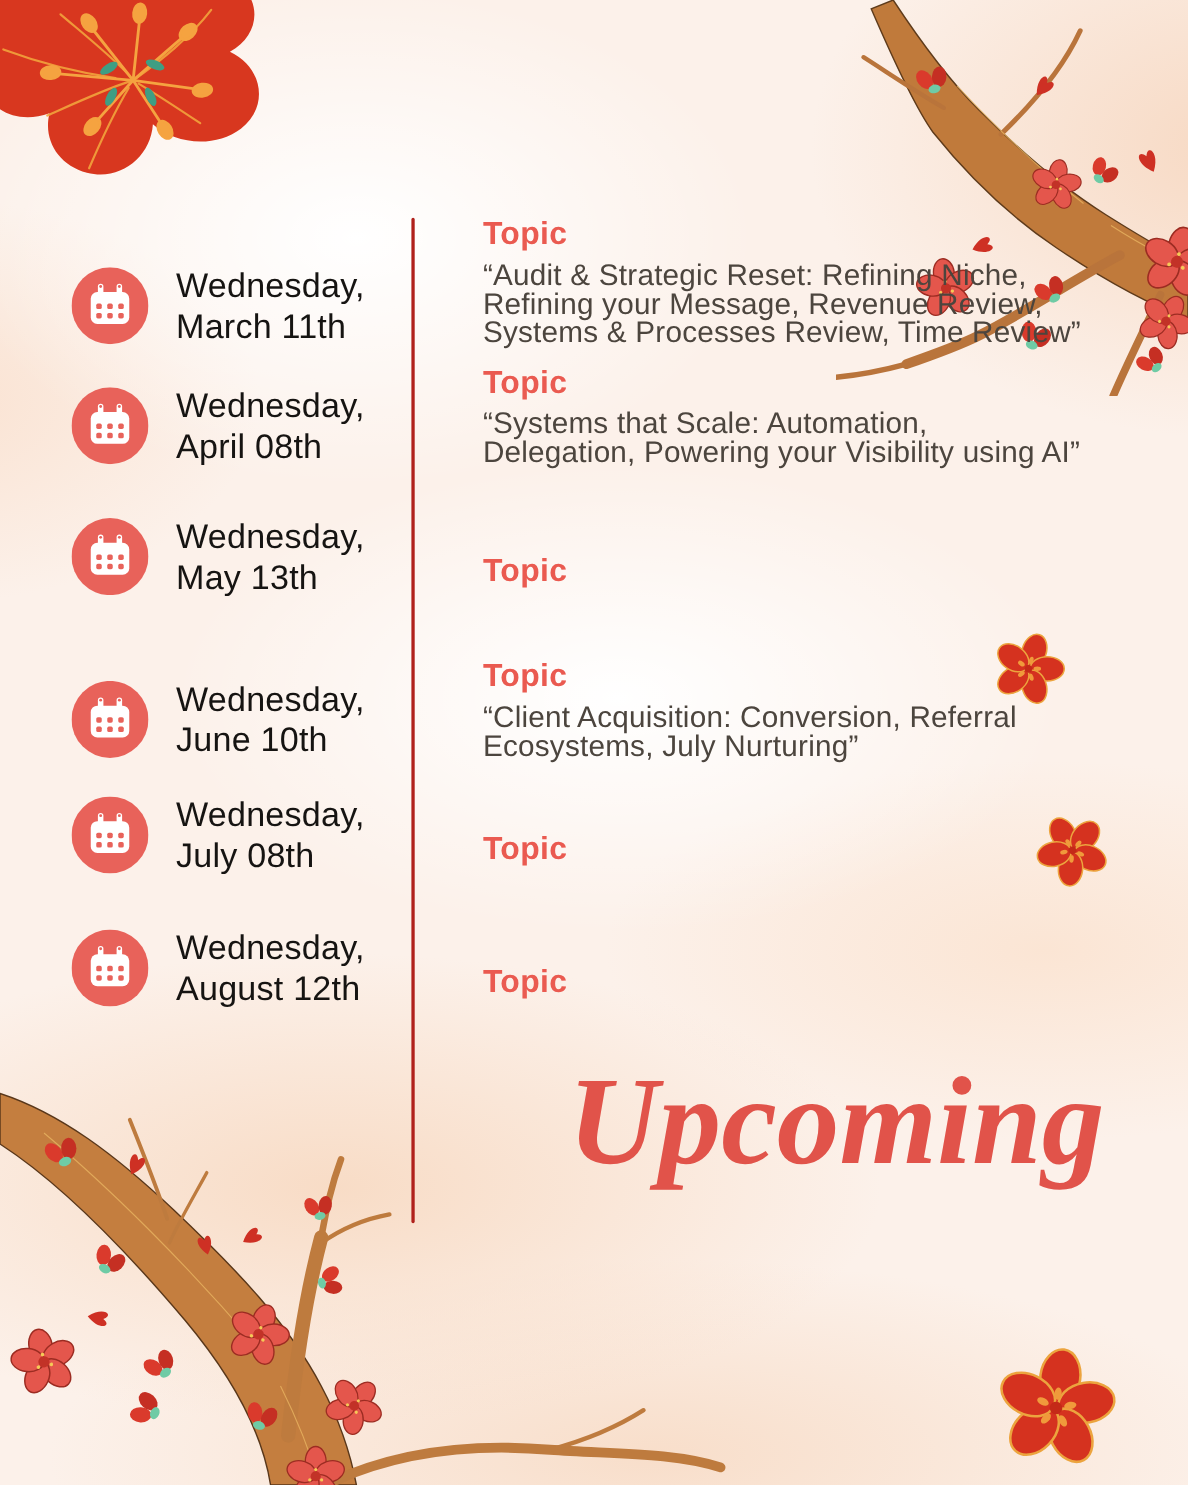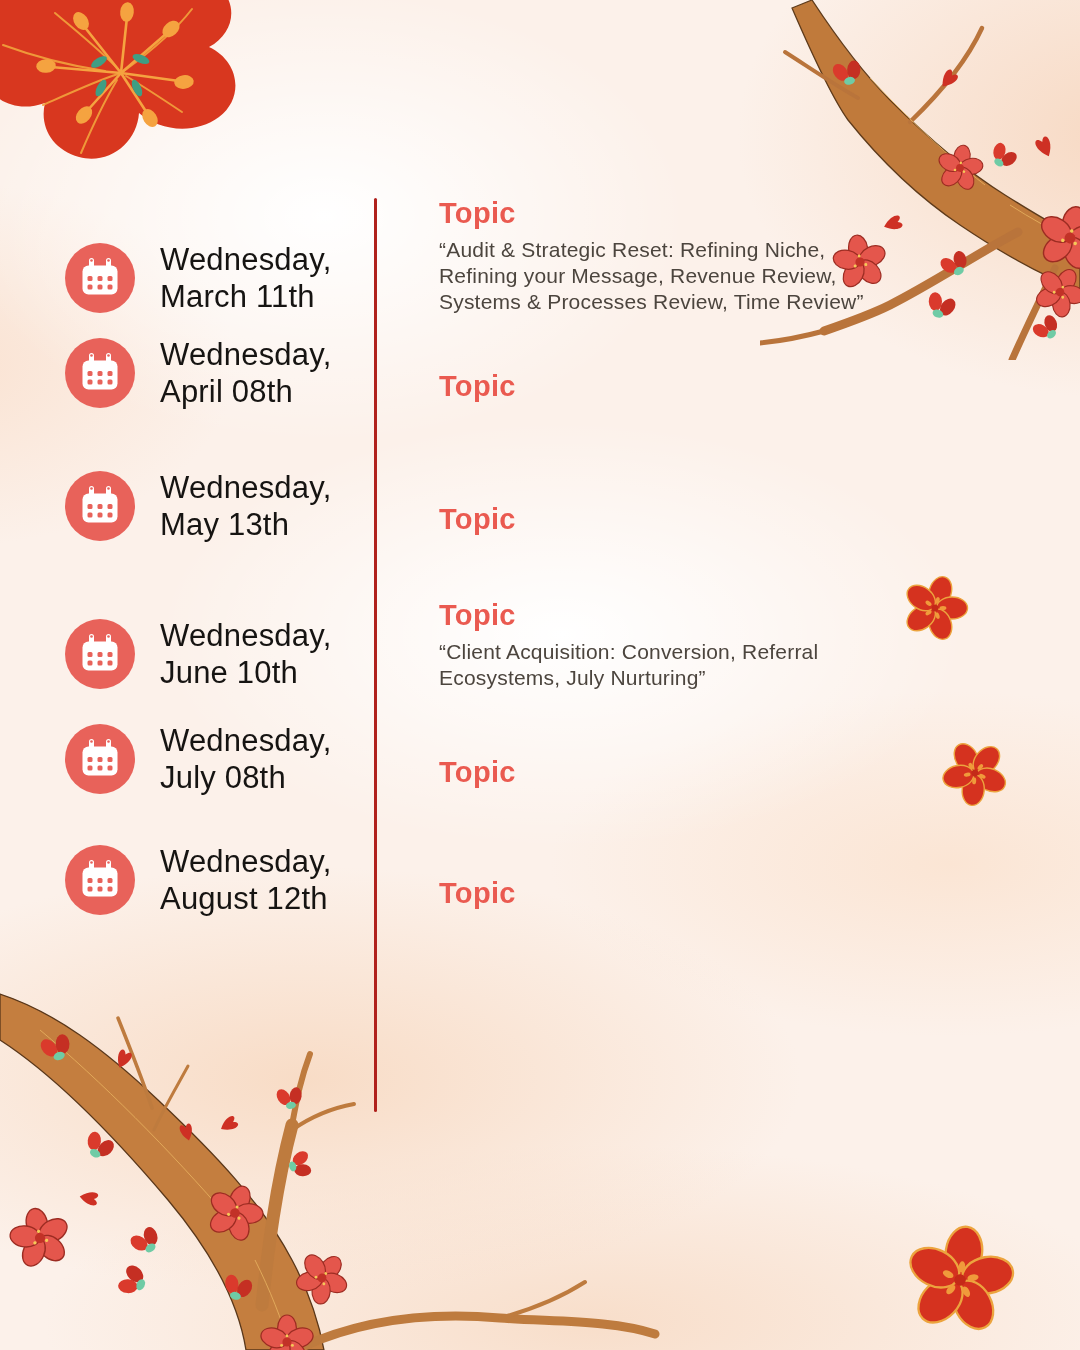"“Audit & Strategic Reset: Refining" .topic-text { font-size: 21px -> 27px }
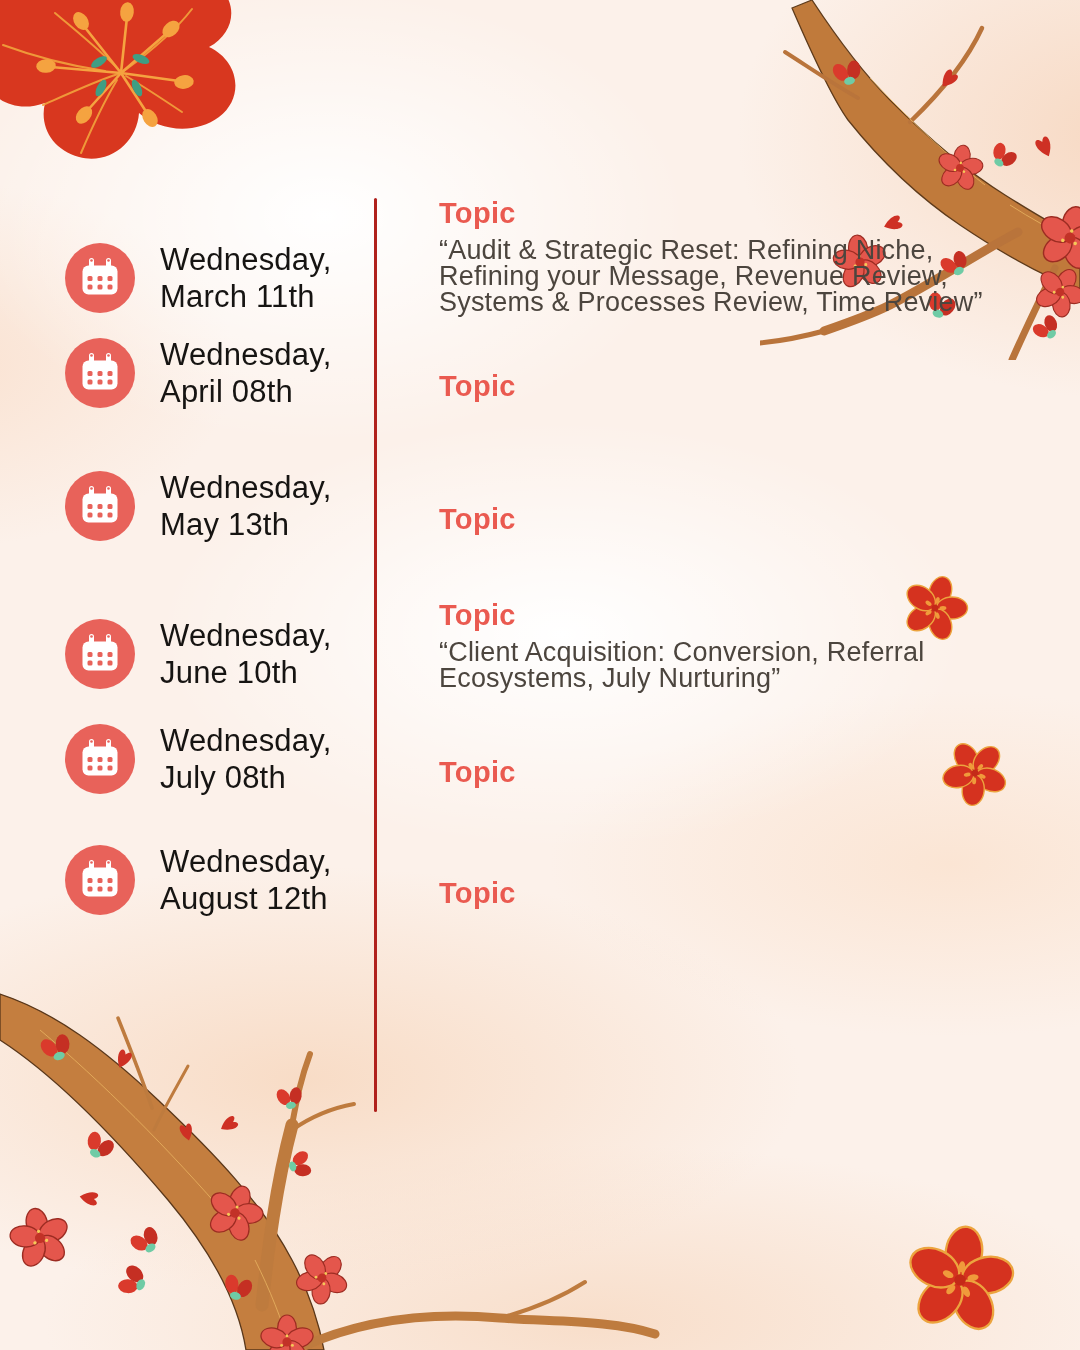"“Systems that Scale: Automation," div.topic-text { html: none -> <div>“Systems that Scale: Automation, Delegation, Powering your Visibility using AI”</div> }
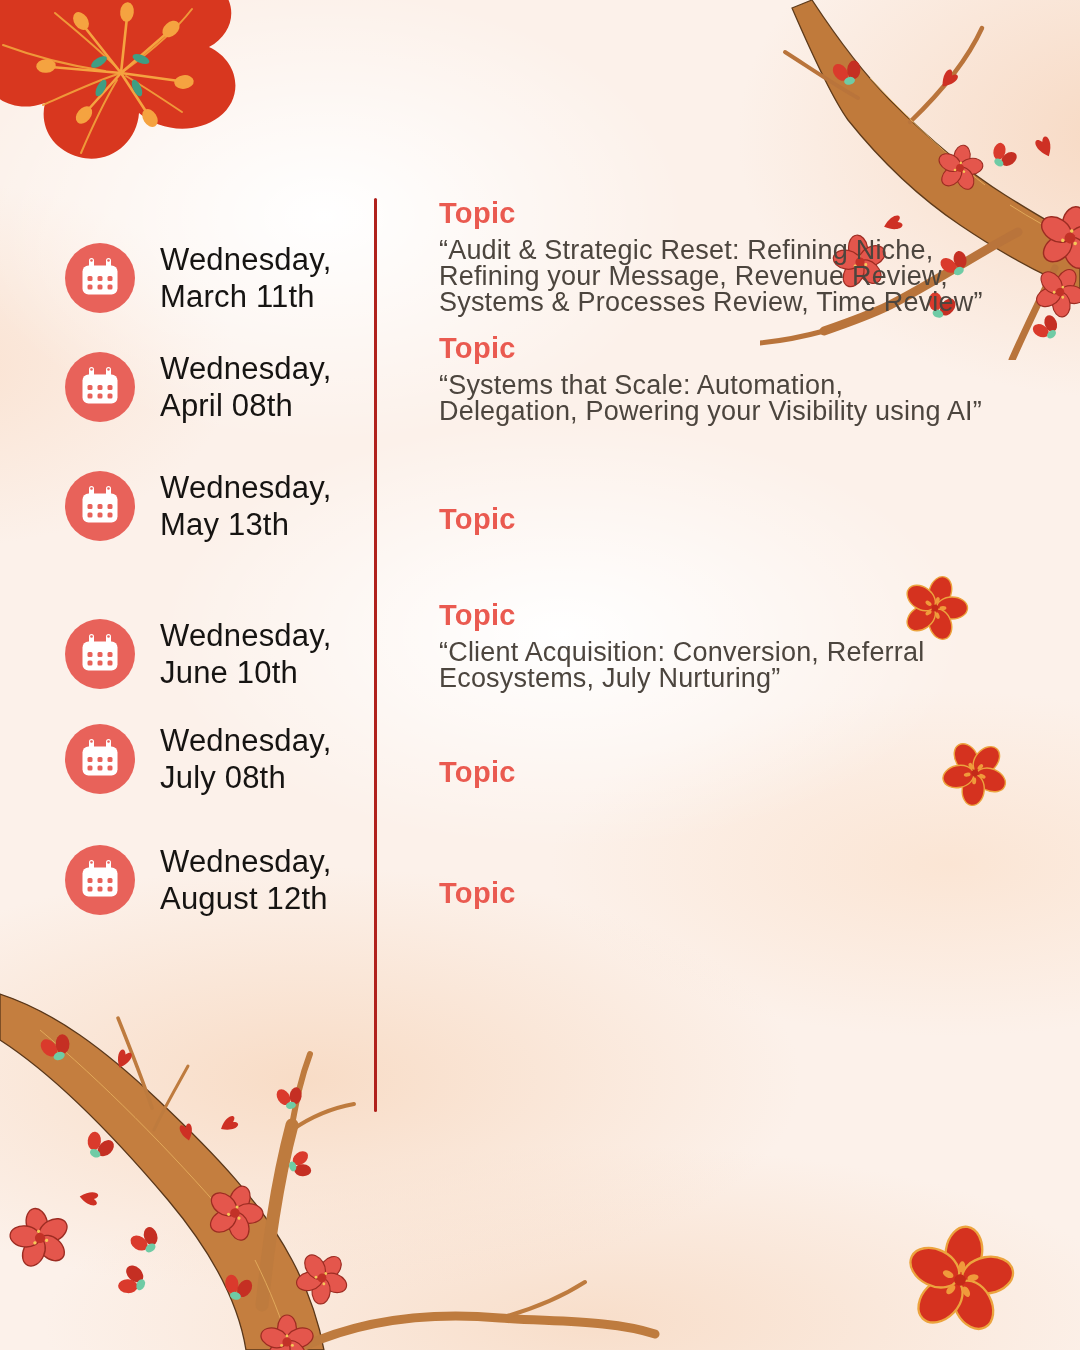"Upcoming" span.title-line1 { html: none -> <span>Upcoming</span> }
